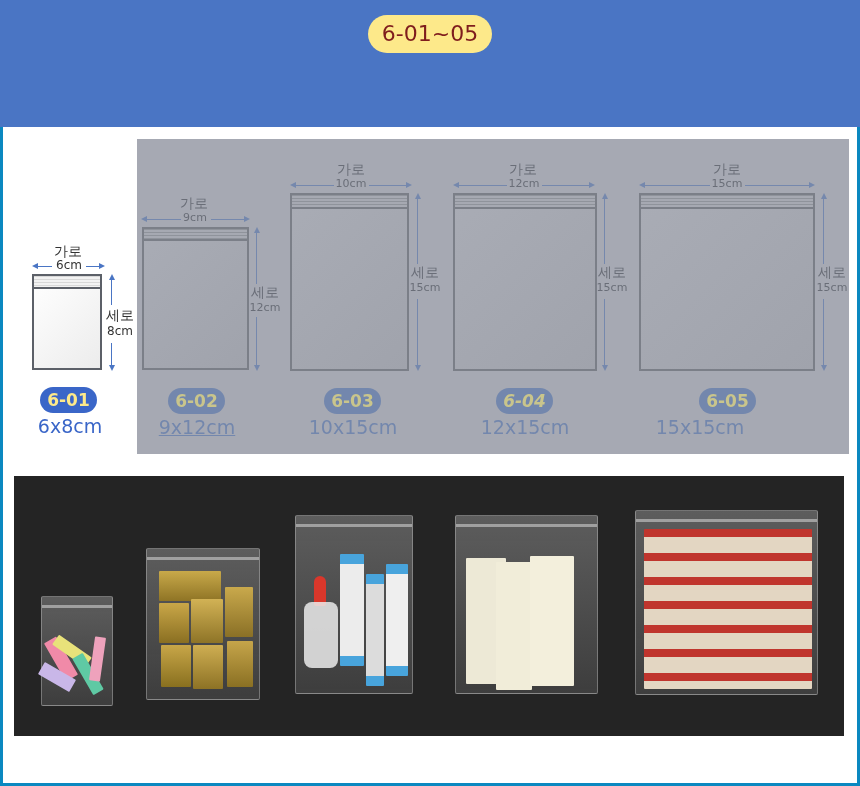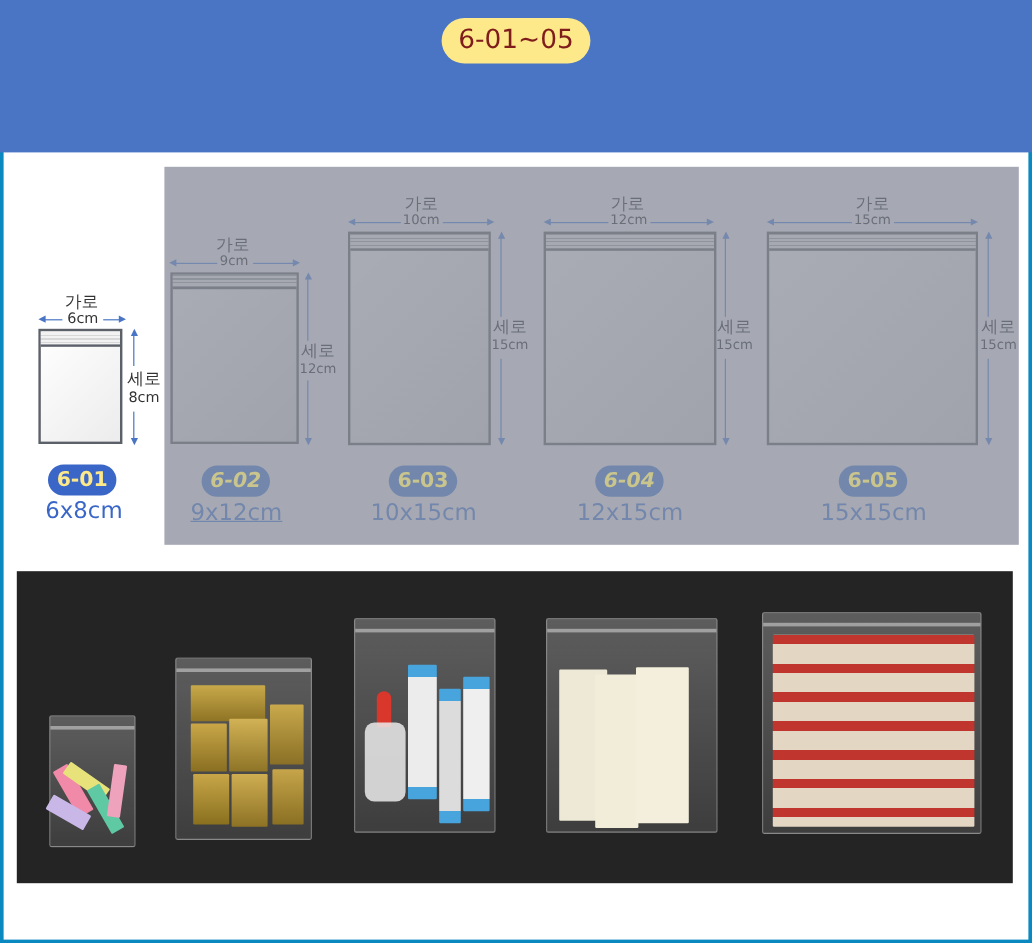"6-02" div.model-pill { font-style: italic -> none }
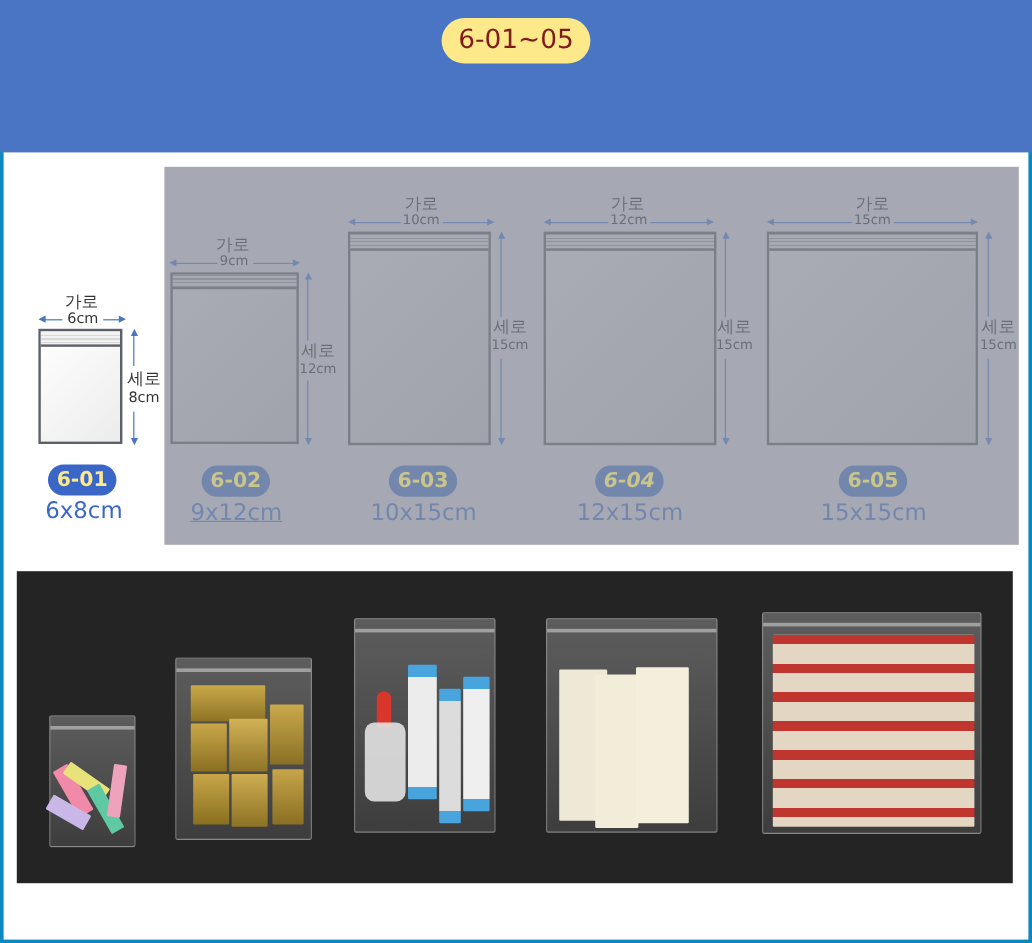"15x15cm" div.size-text { left: 536px -> 508px }
